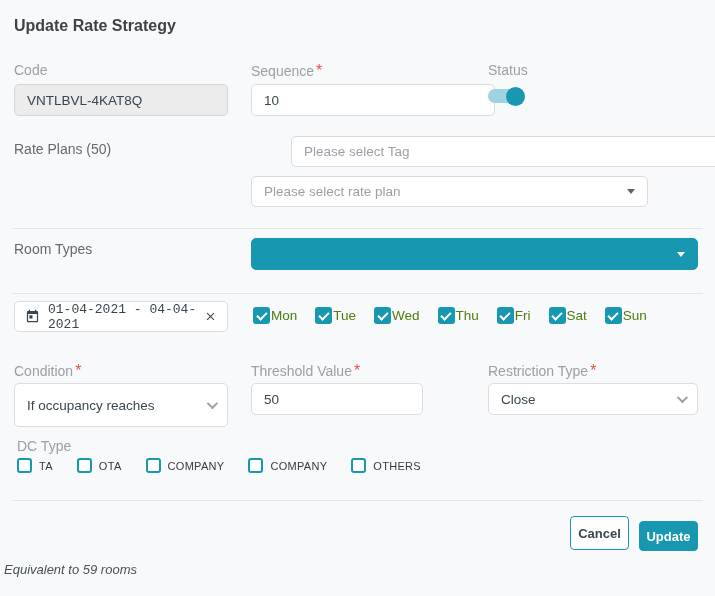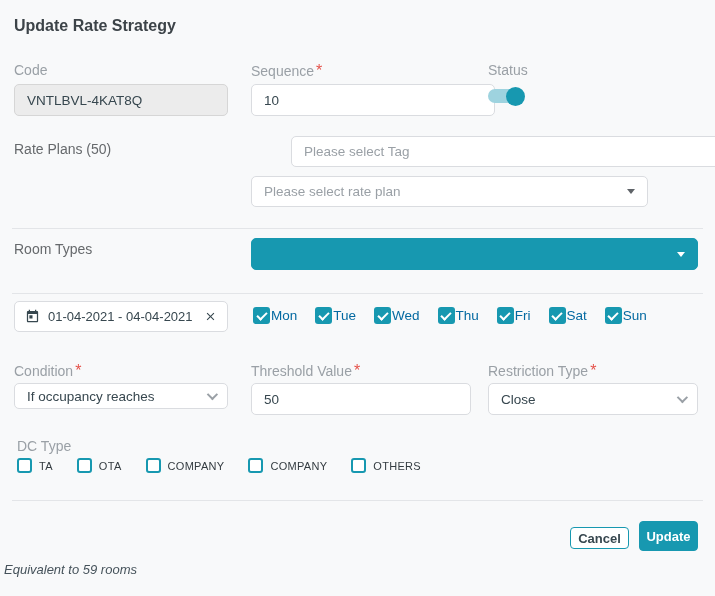"01-04-2021 - 04-04-2021" span { font-family: none -> Liberation Mono, monospace }
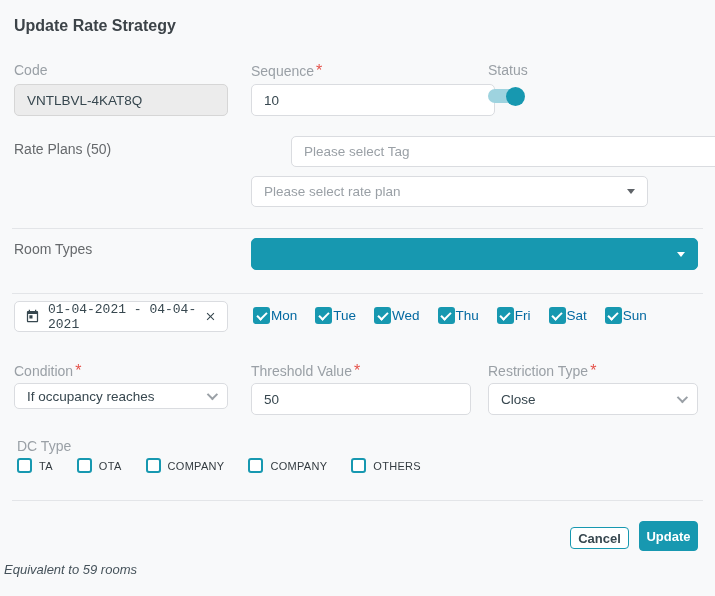"Mon" .day-item .day-label { color: #0369a1 -> #4d7c0f }
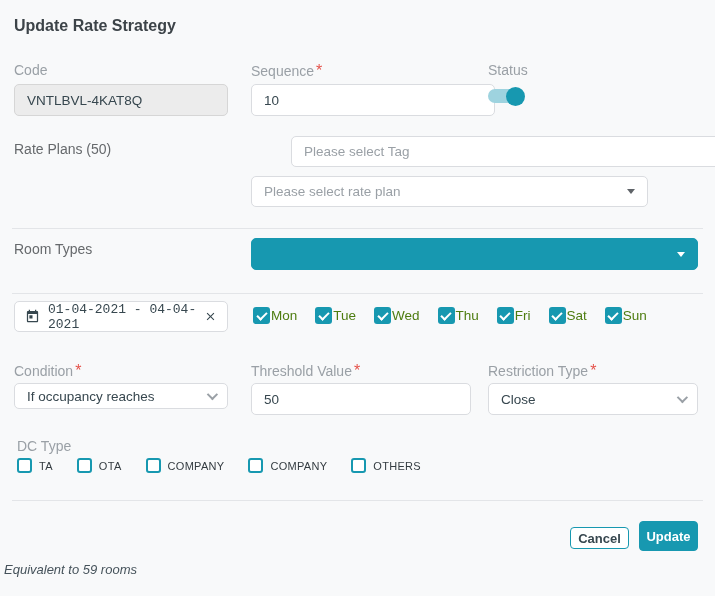"If occupancy reaches" div.abs { height: 26px -> 44px }
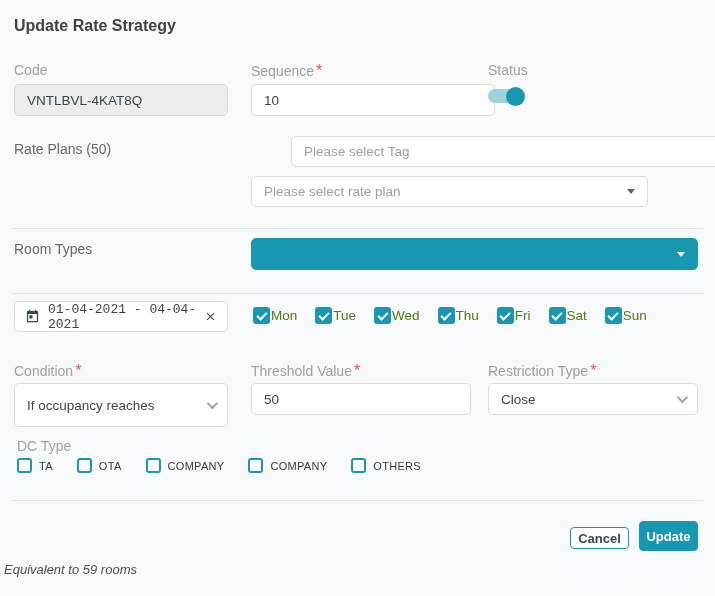"50" div.abs { width: 220px -> 172px }
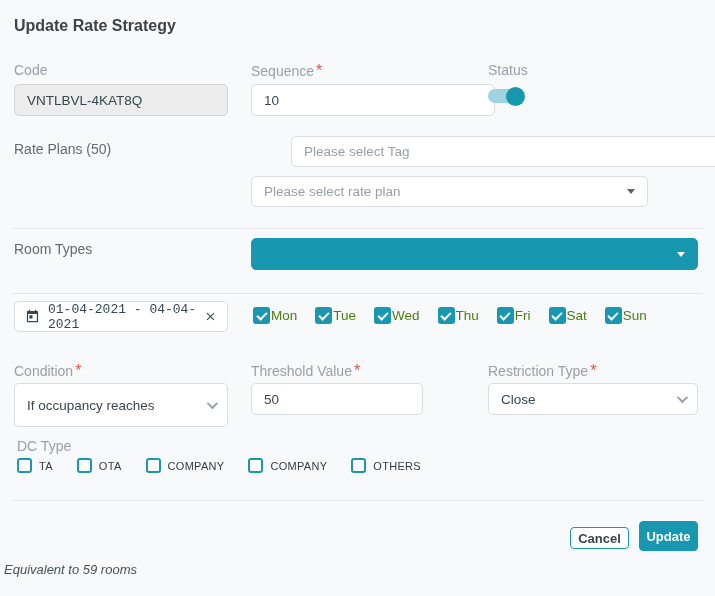"Cancel" div.abs { height: 22px -> 34px; top: 527px -> 516px }
